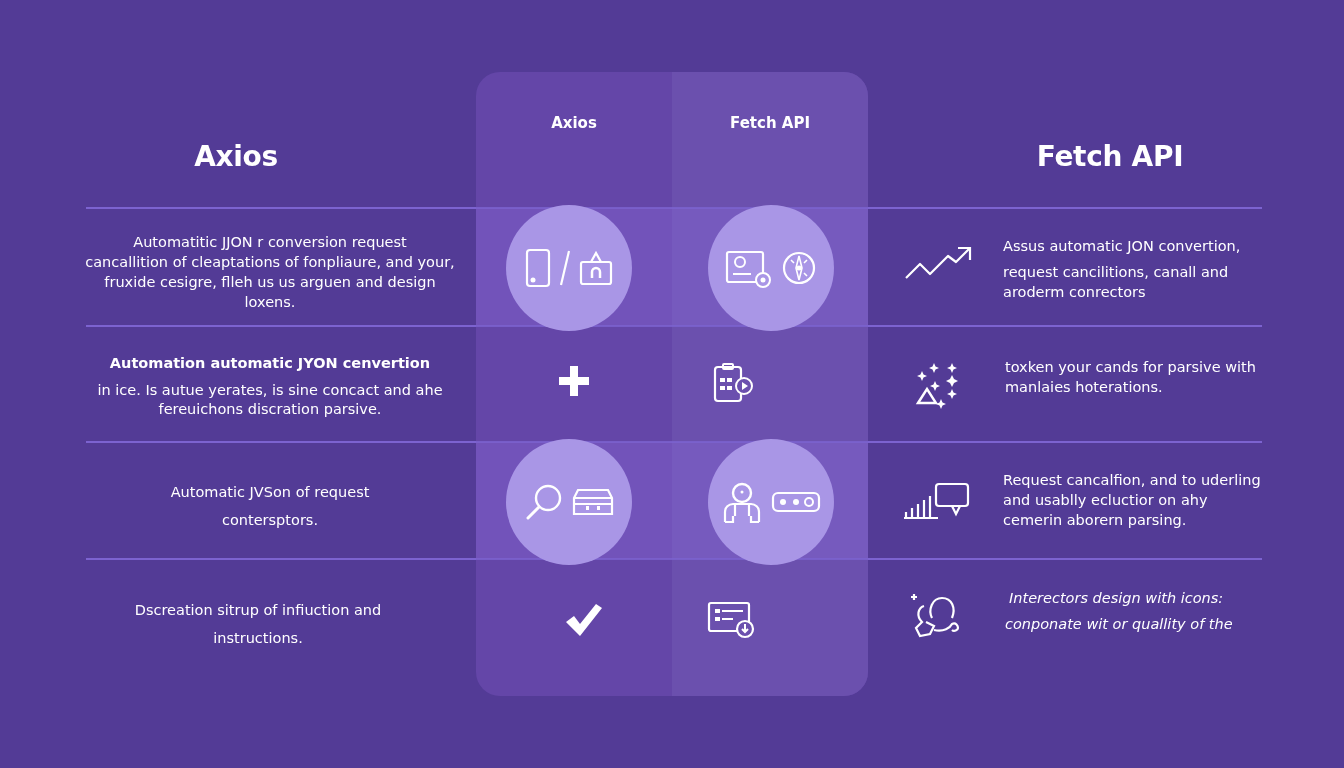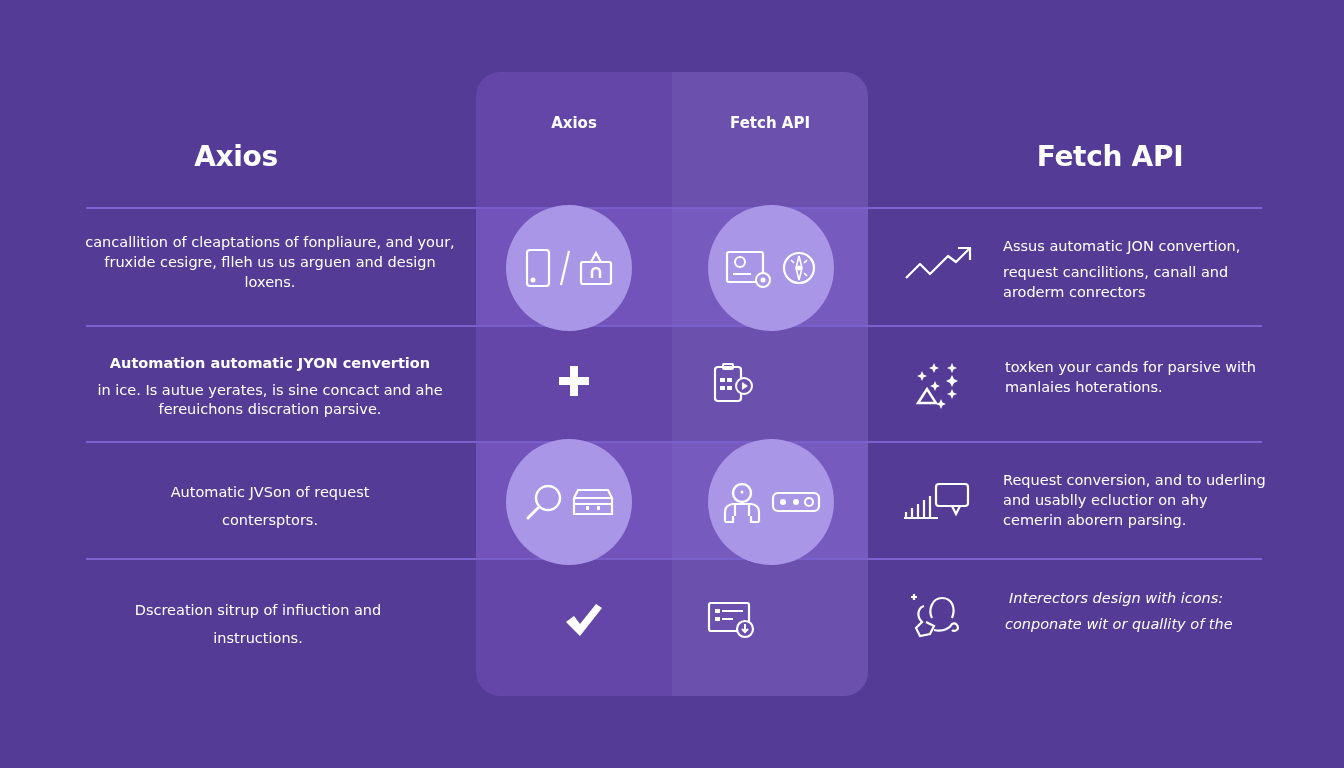"Automatitic JJON r conversion request" span.line { html: none -> <span>Automatitic JJON r conversion request</span> }
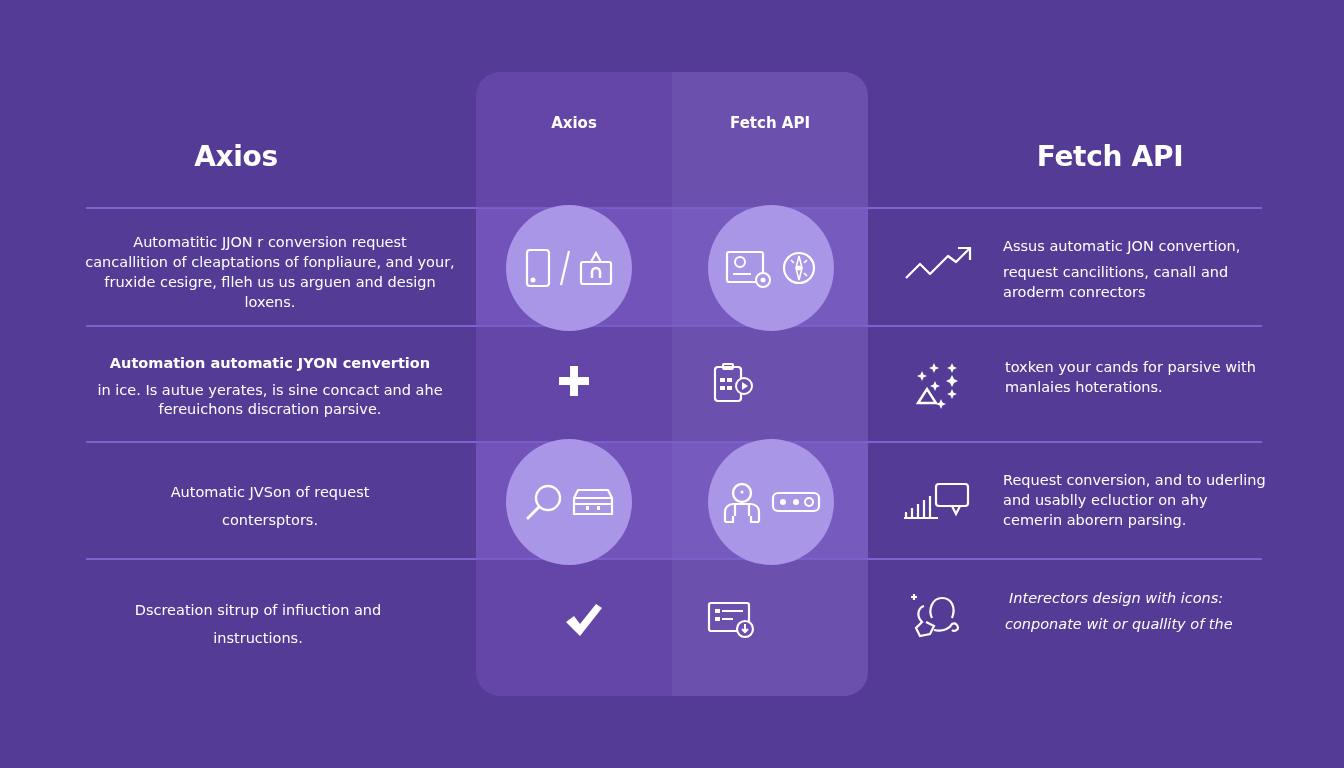"Request conversion, and to uderling" span.line { text: conversion -> cancalfion }
